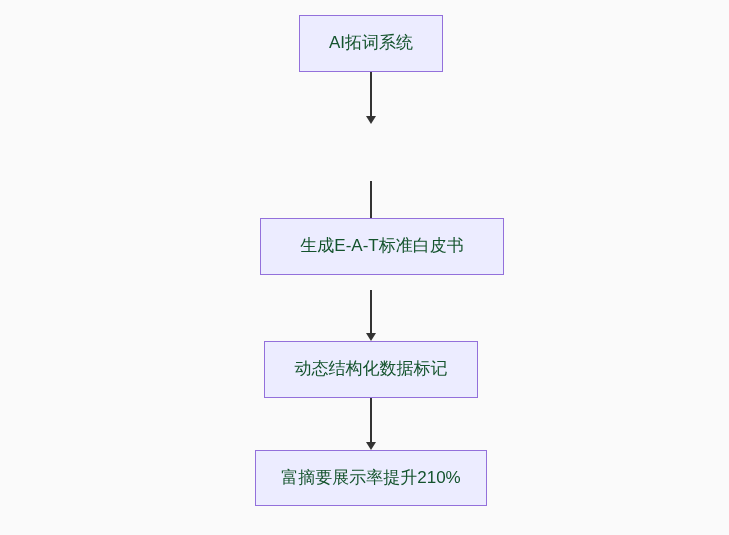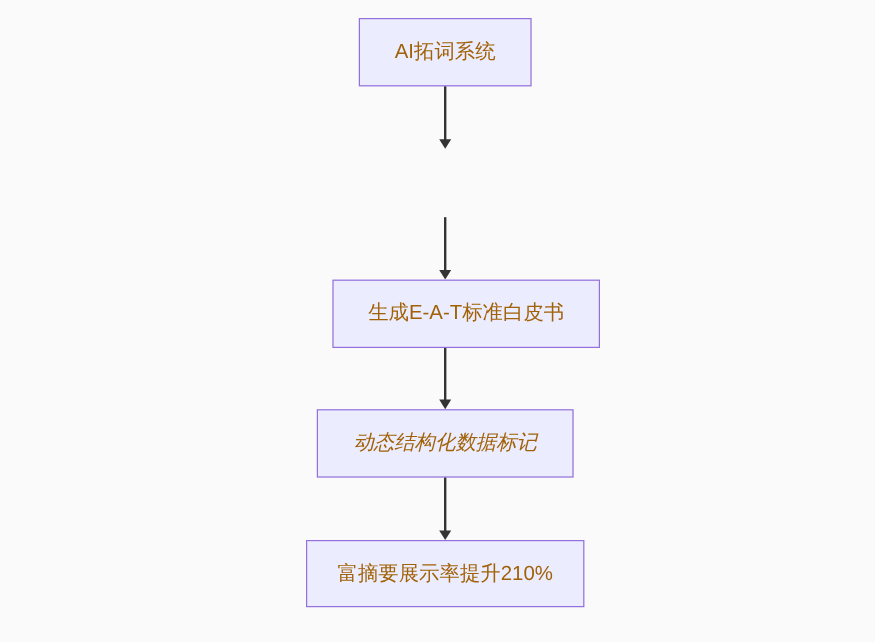"AI拓词系统" .node { color: #a16207 -> #14532d }
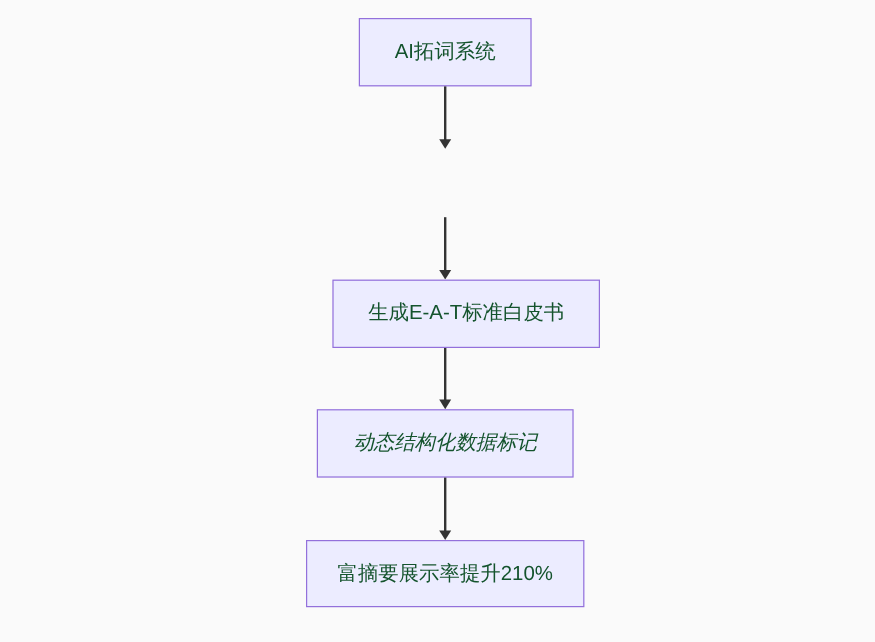"生成E-A-T标准白皮书" .n3 { margin-left: 17px -> none; top: 233px -> 218px; width: 223px -> 244px }
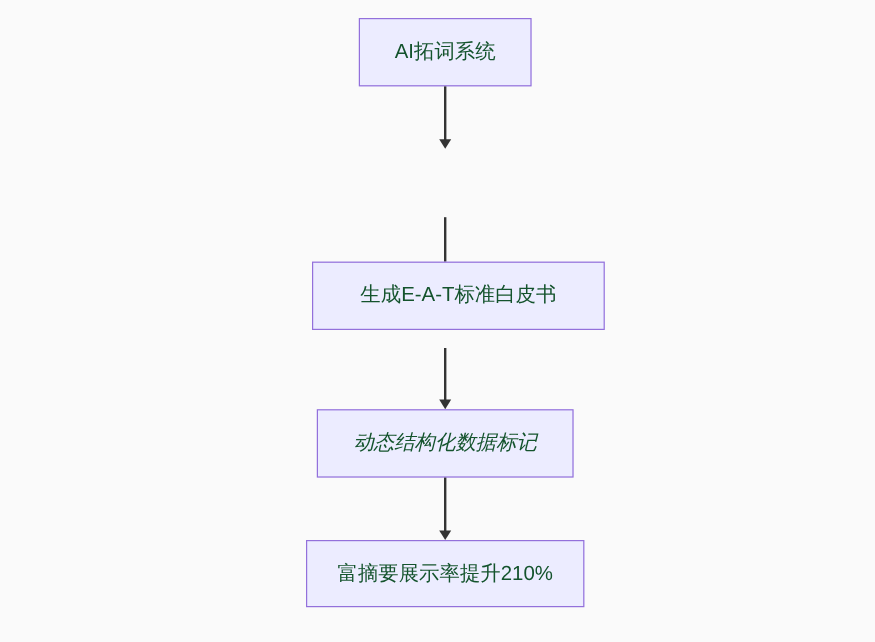"动态结构化数据标记" .n4 { font-style: italic -> none }
